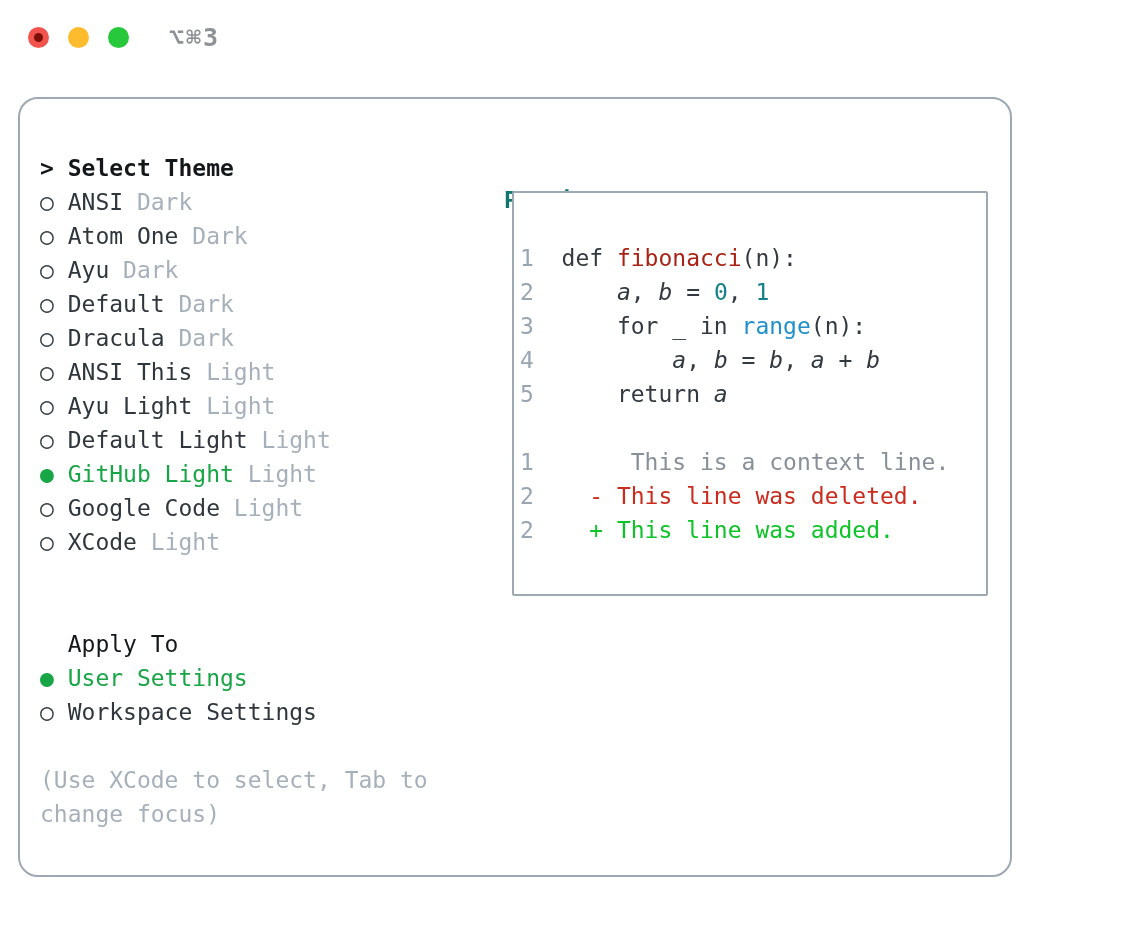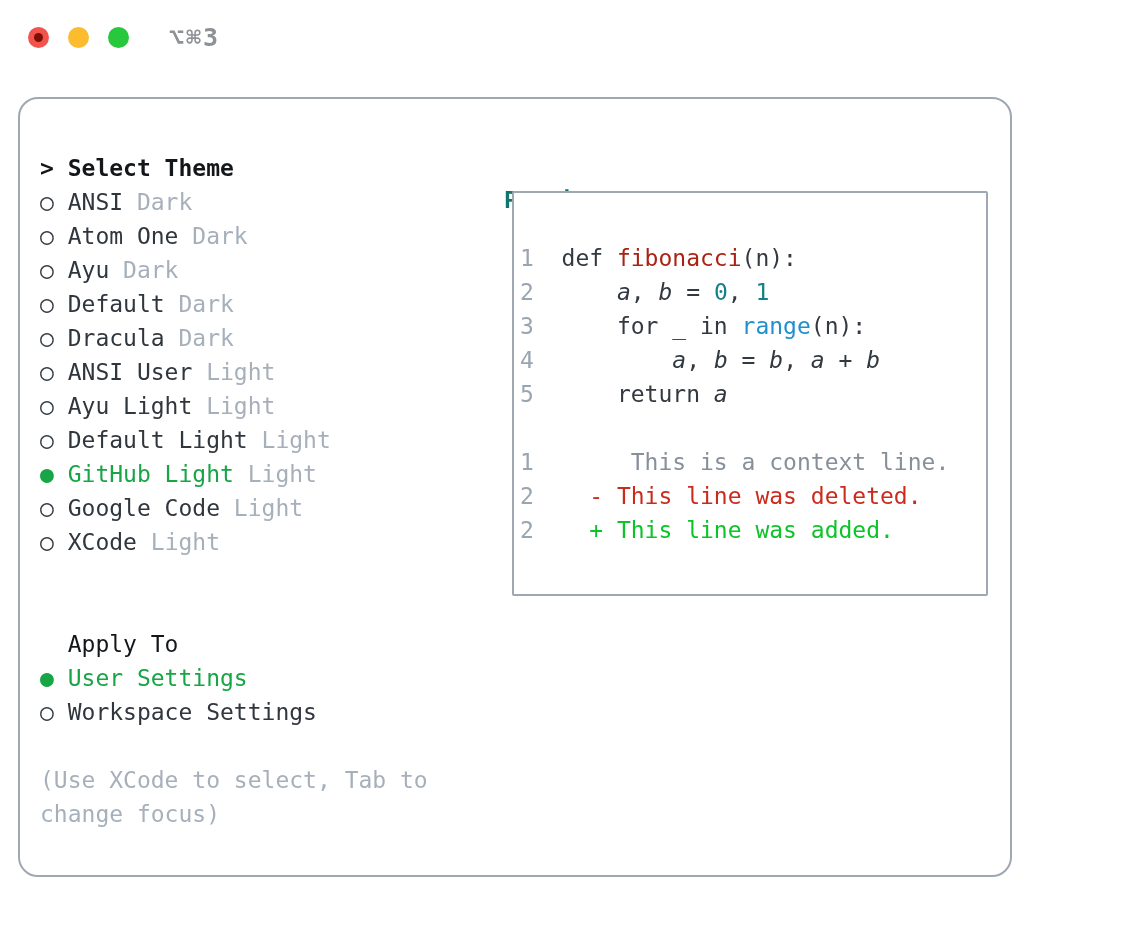"ANSI User" span.name { text: User -> This }
